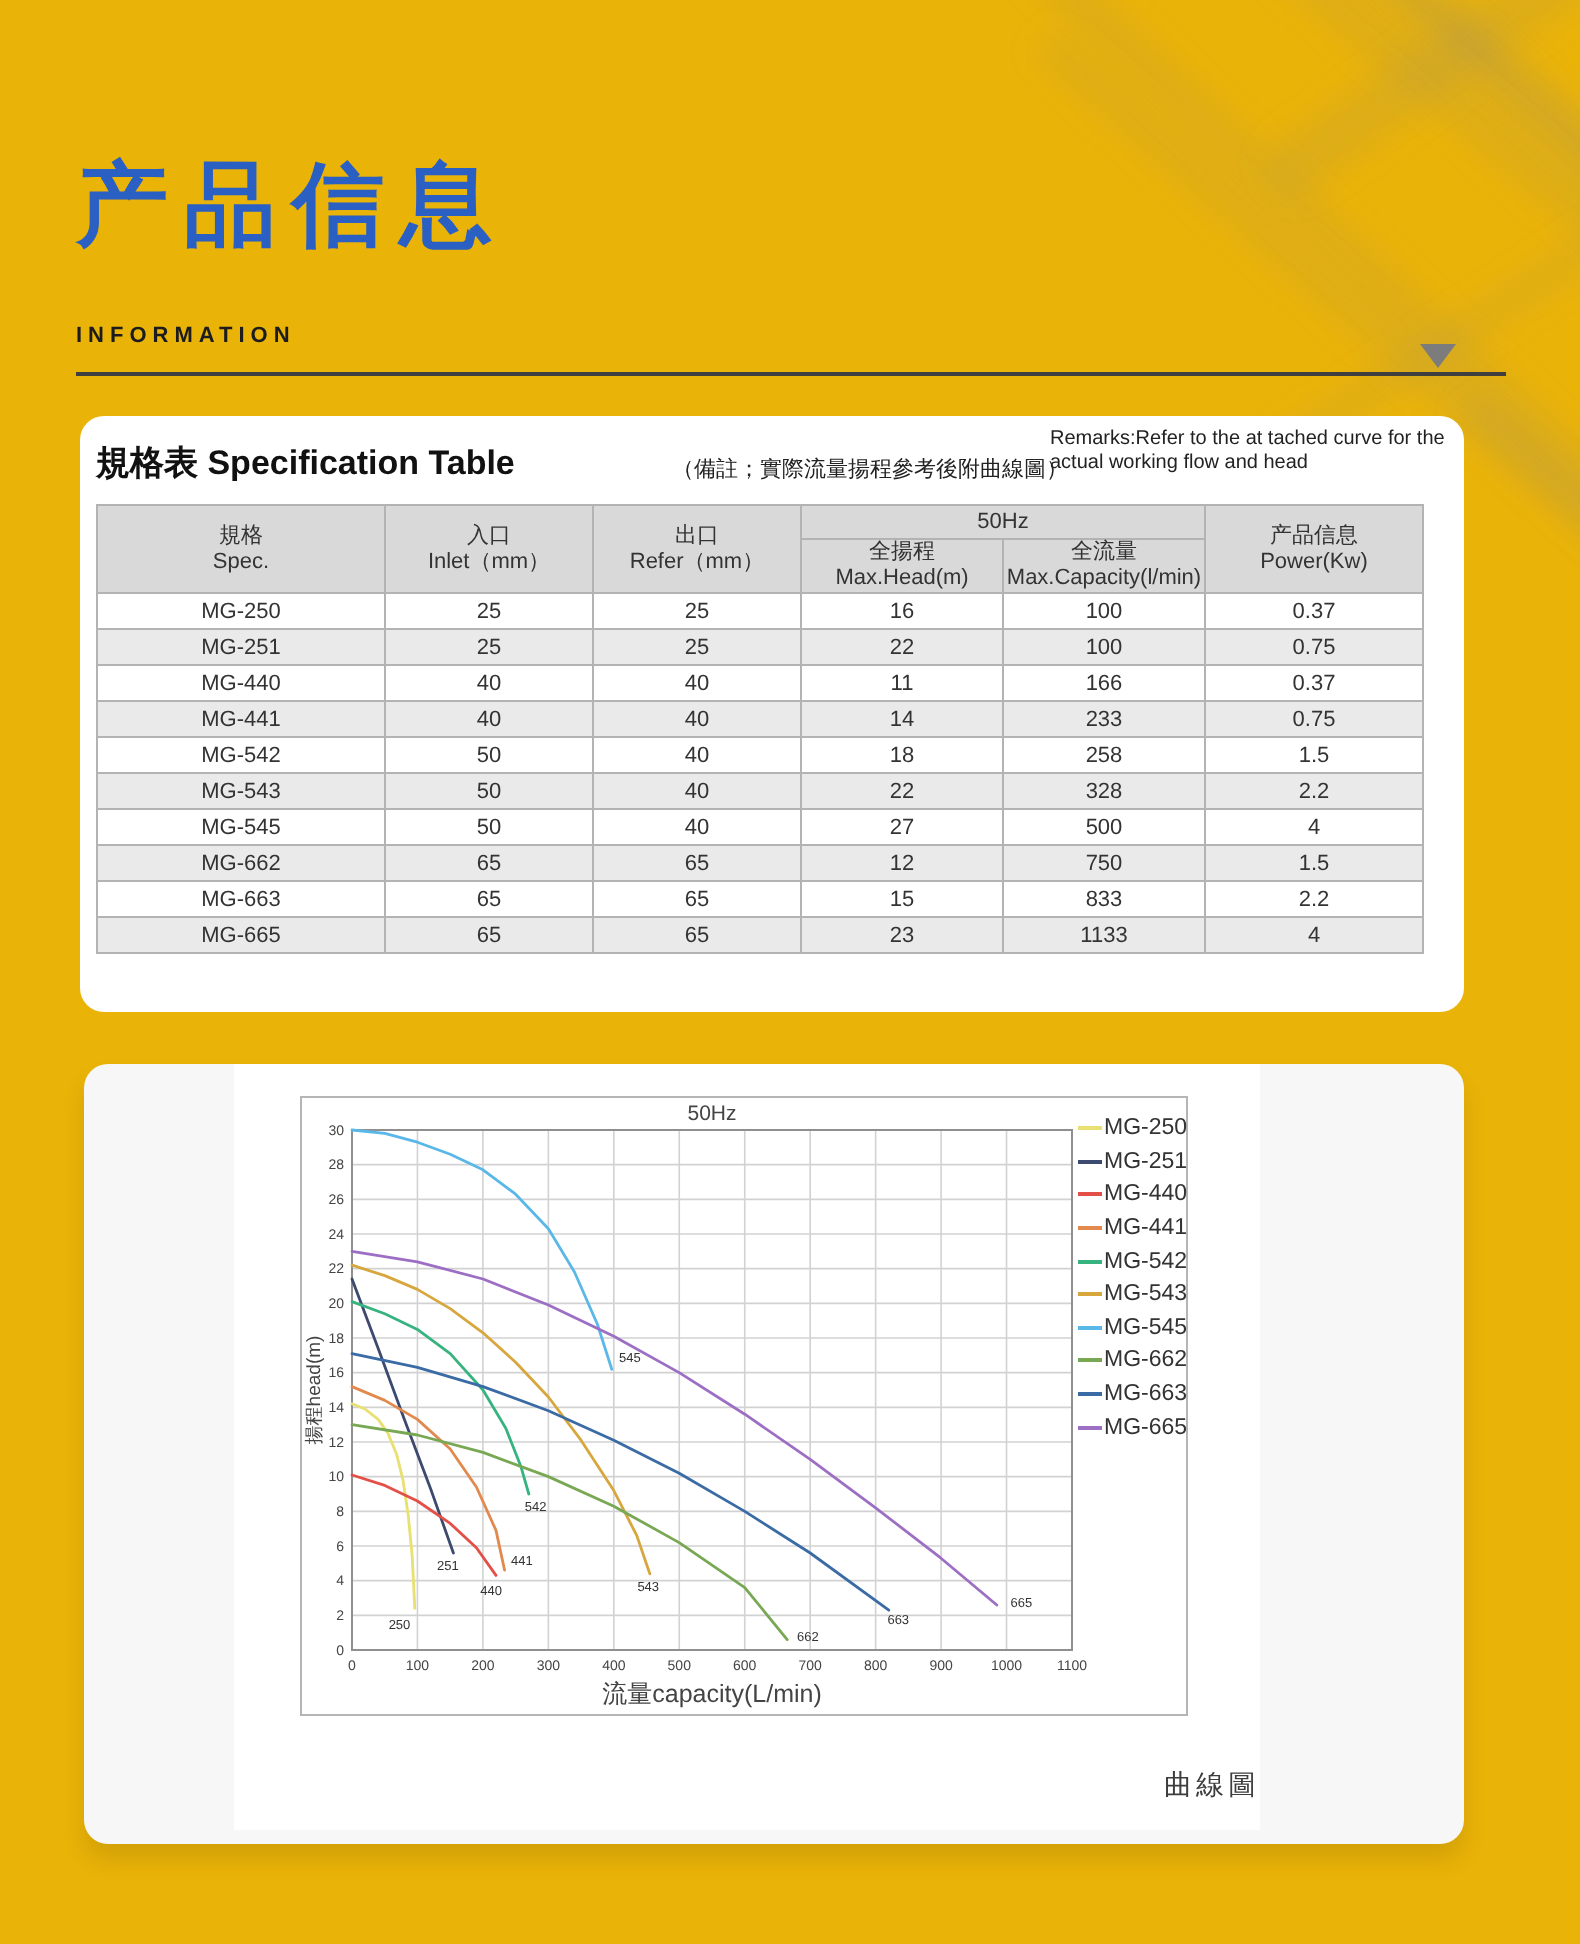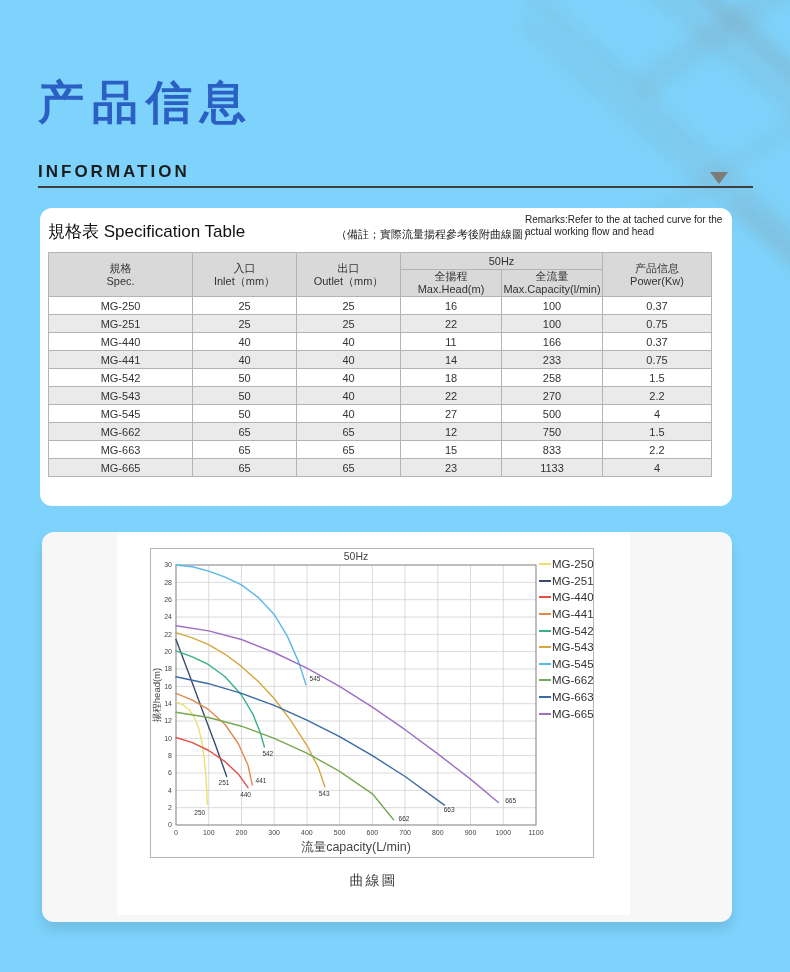"产品信息" .page { background: #7dd3fc -> #eab308 }
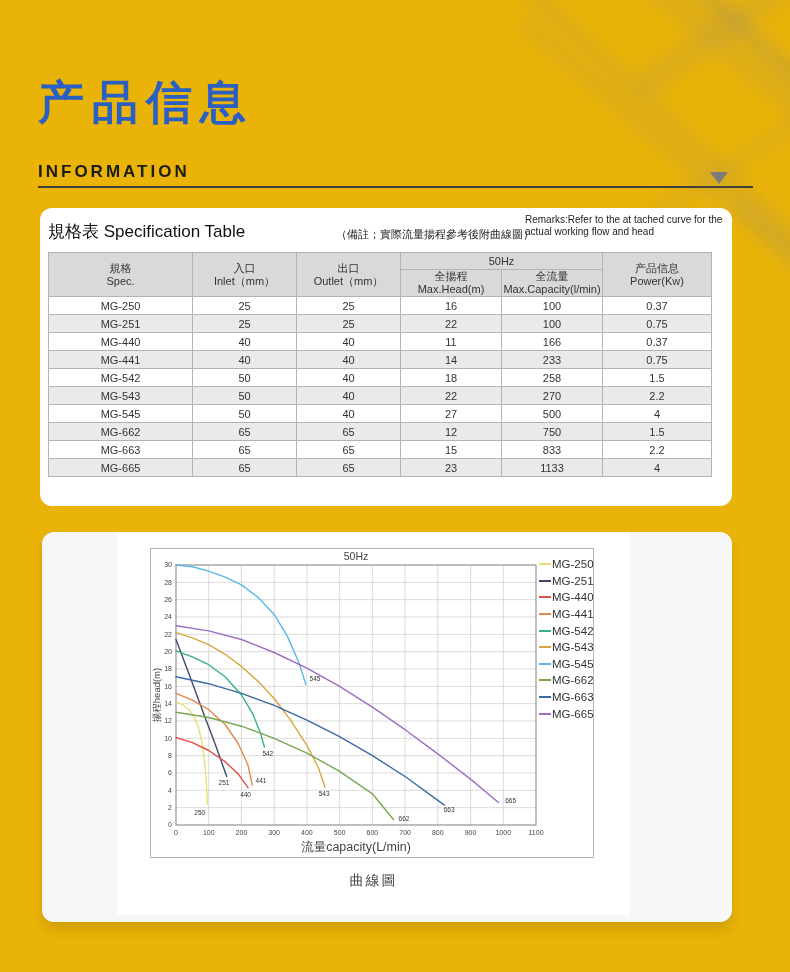"INFORMATION" .info-label { font-size: 17px -> 11px }
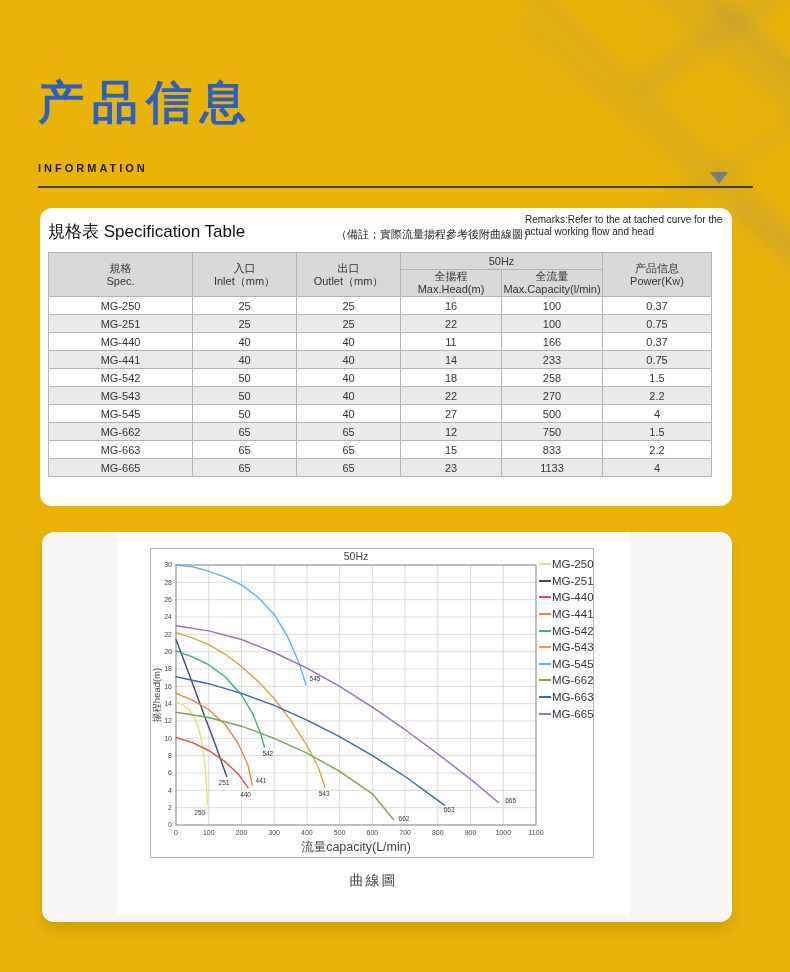"規格表 Specification Table" .spec-title { font-weight: 400 -> 700 }
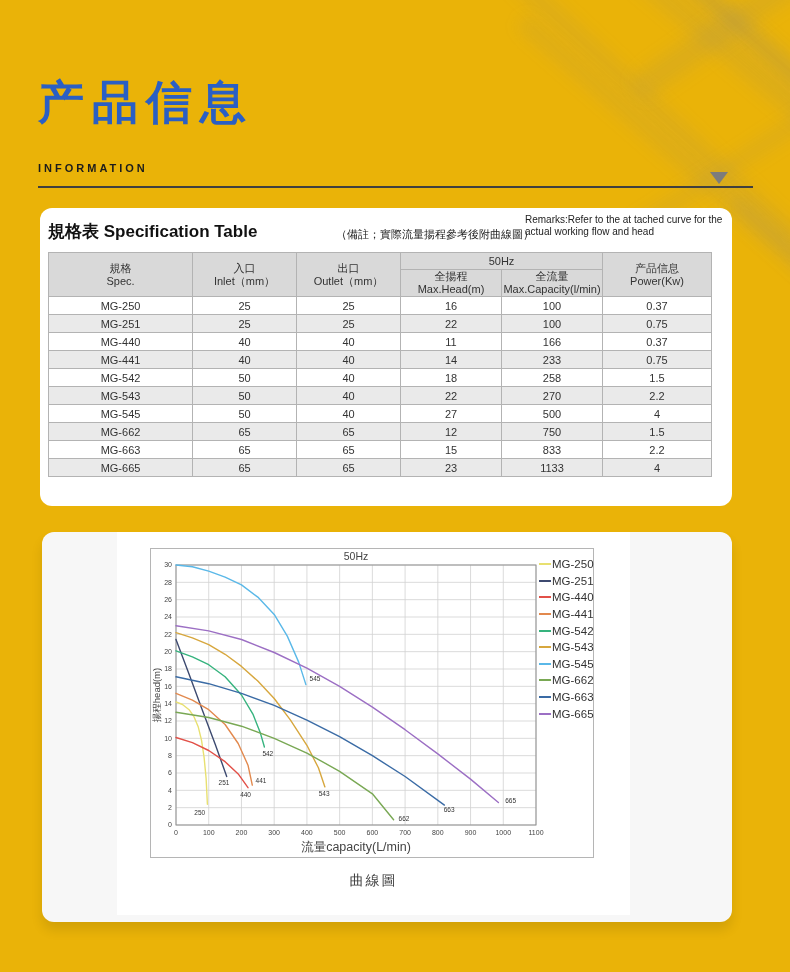"Outlet（mm）" span { text: Outlet -> Refer }
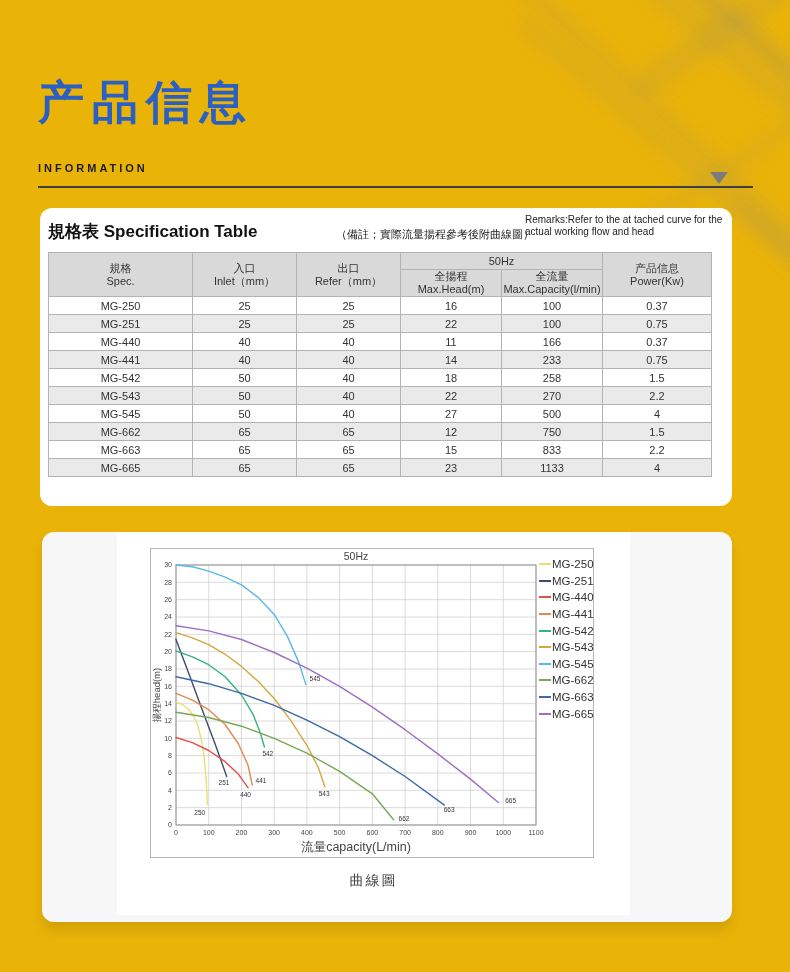"270" td { text: 270 -> 328 }
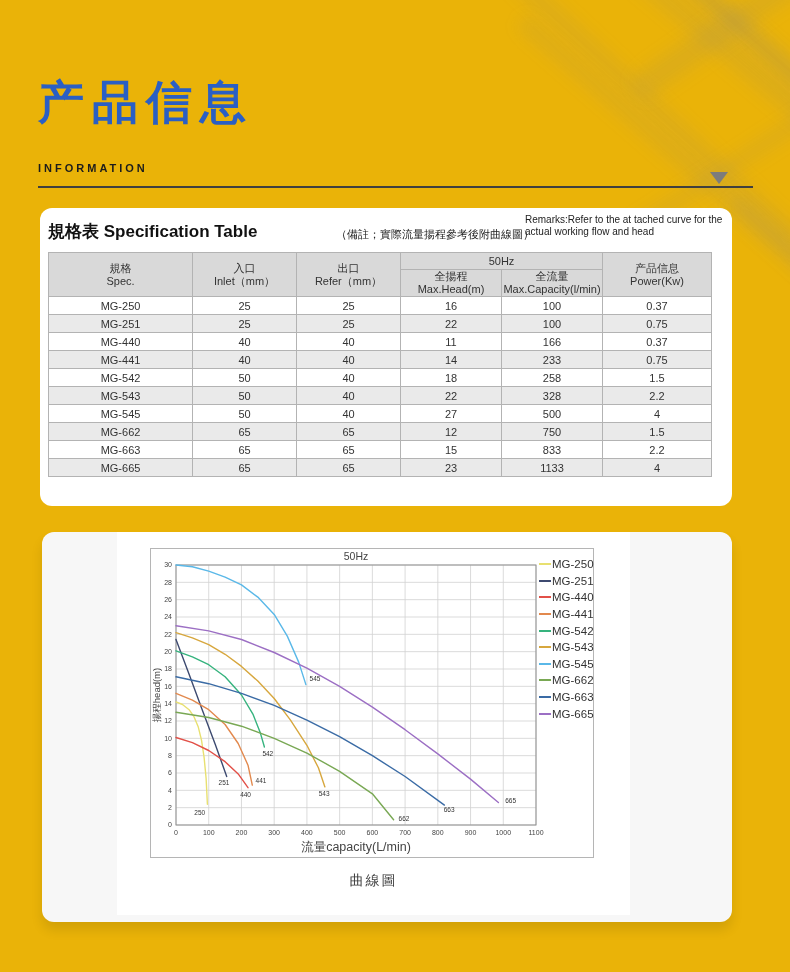"曲線圖" .chart-caption { text-align: center -> right; top: 340px -> 352px }
